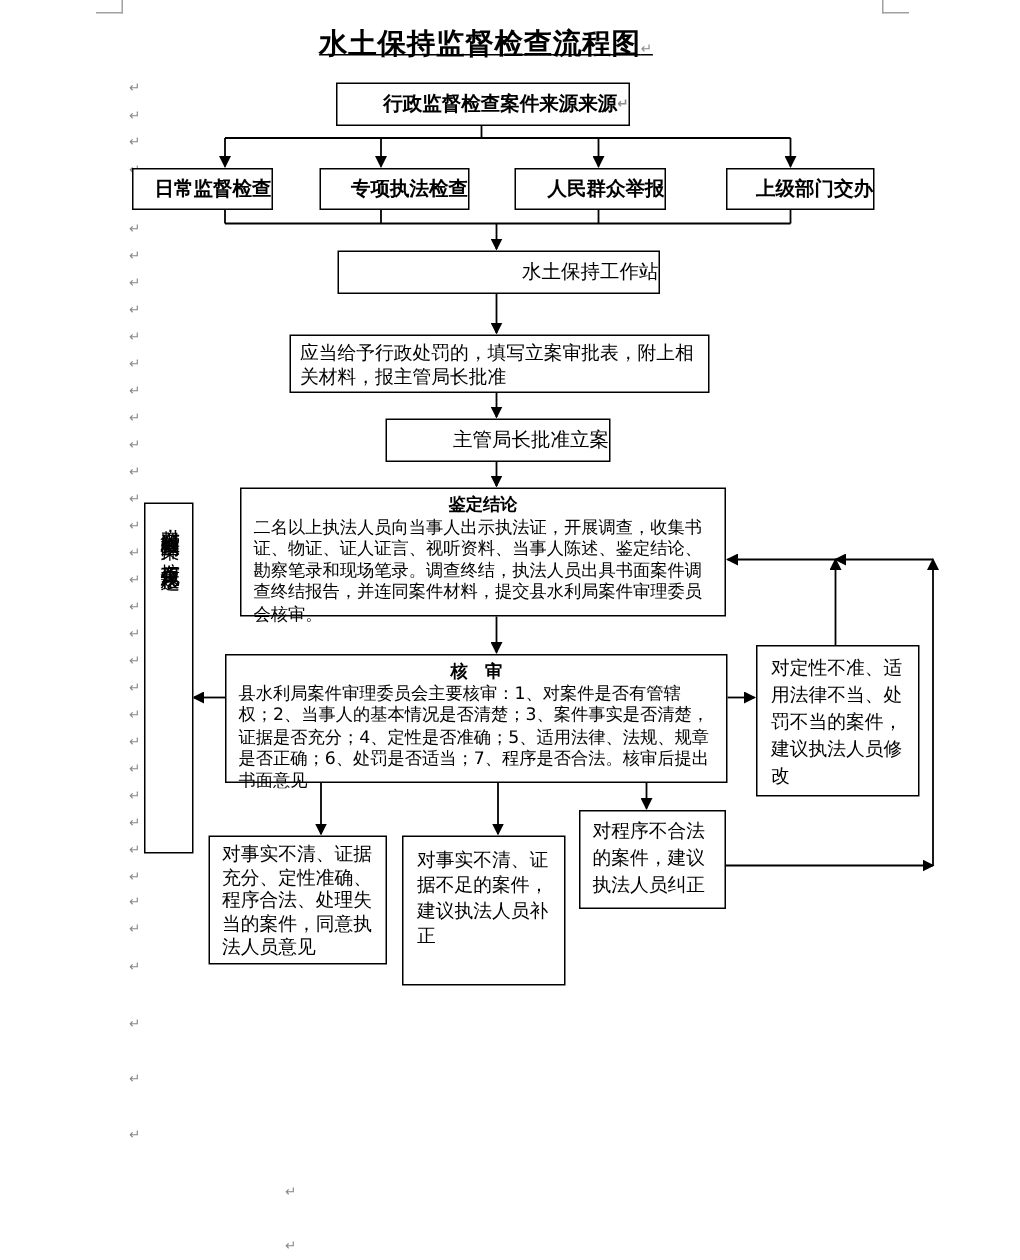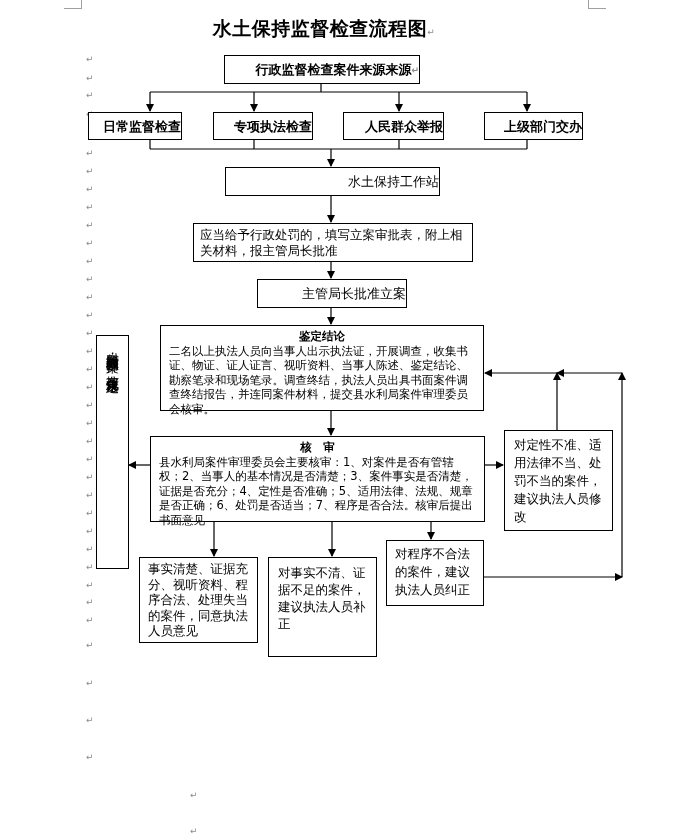"水土保持监督检查流程图↵" .title { text-decoration: none -> underline }
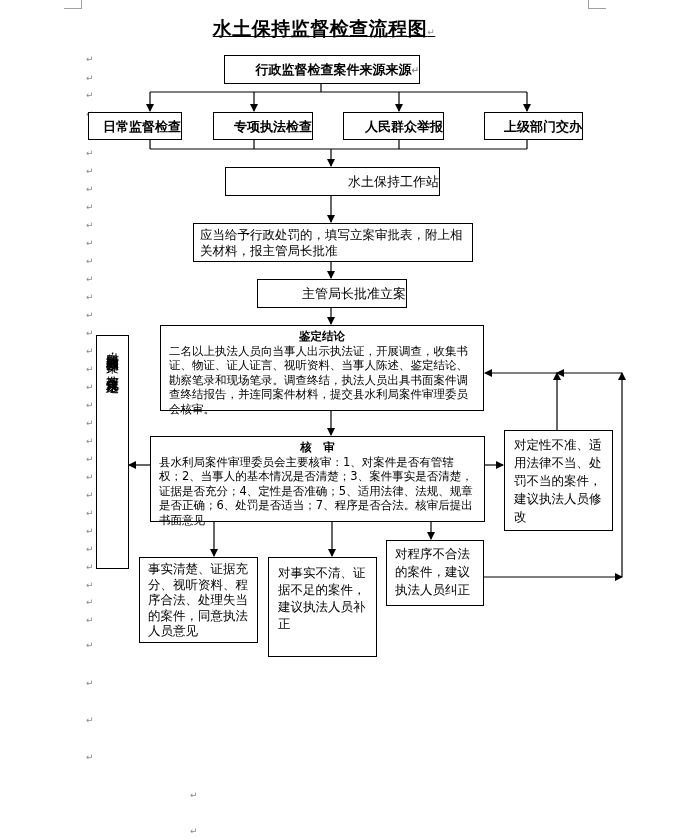"事实清楚、证据充分、视听资料、程序合法、处理失当的案件，同意执法人员意见" span { text: 事实清楚、证据充分、视听资料 -> 对事实不清、证据充分、定性准确 }
